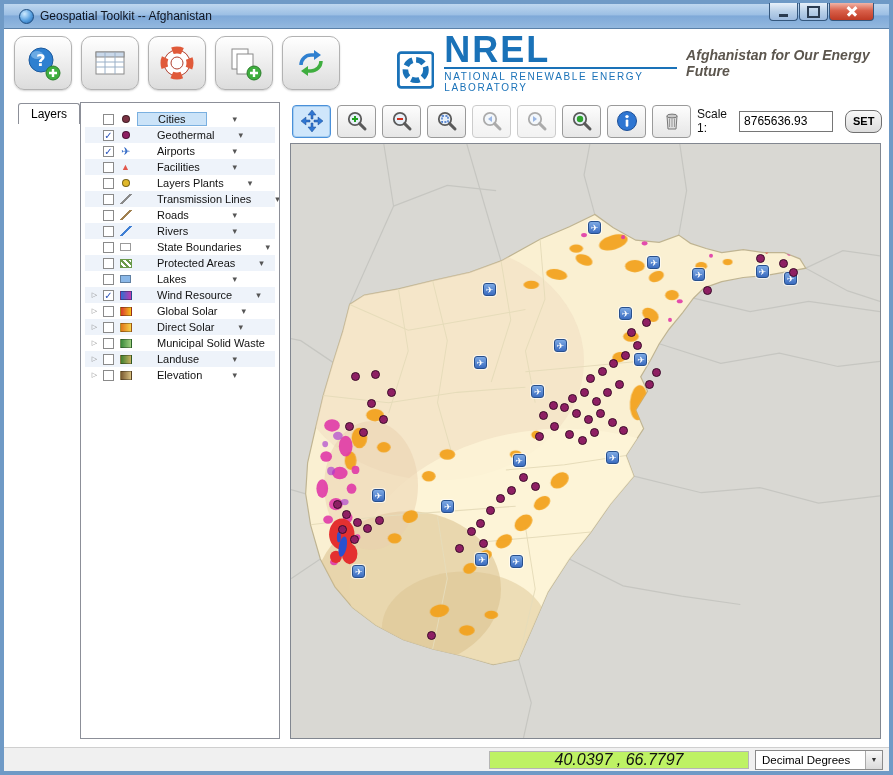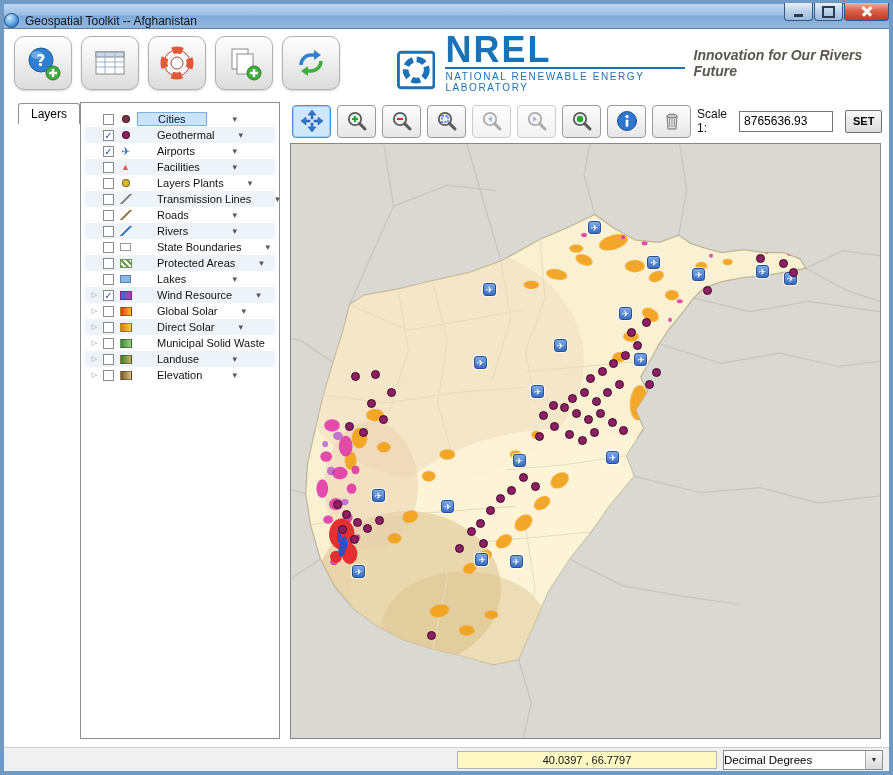"Geospatial Toolkit -- Afghanistan" .titlebar { align-items: flex-end -> center; padding: 0 0 -> 0 15px }
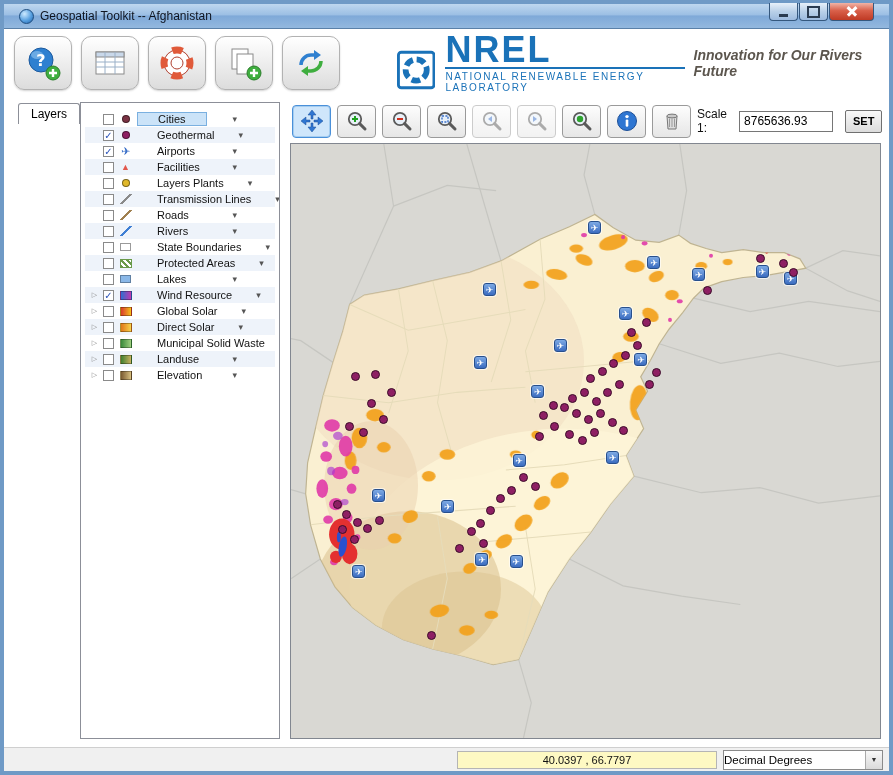"Innovation for Our Rivers Future" div.tagline { text: Innovation for Our Rivers -> Afghanistan for Our Energy }
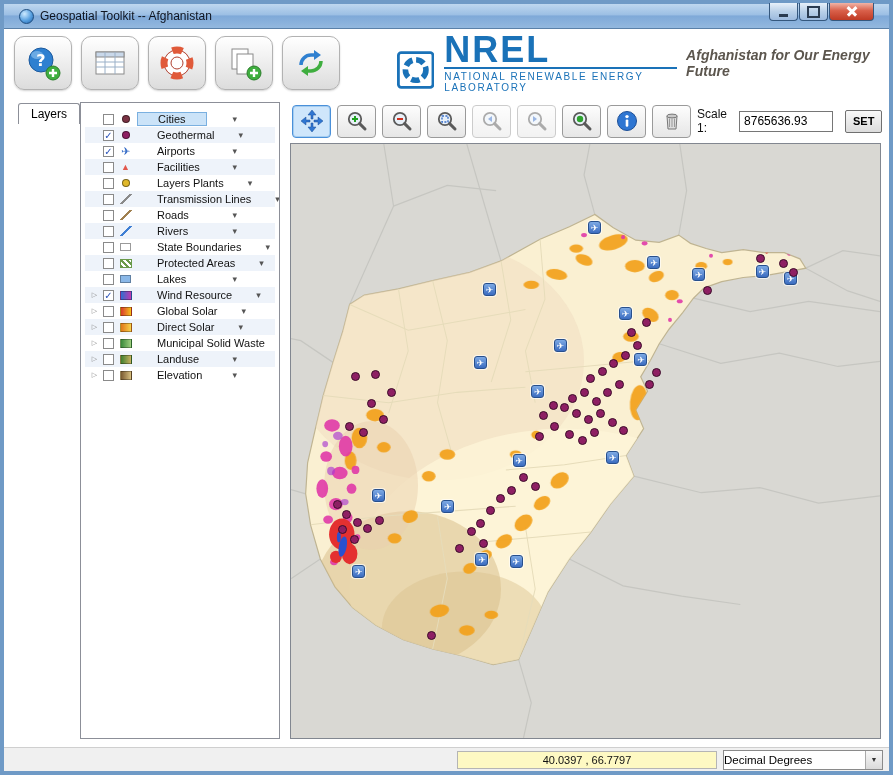"SET" .set-btn { border-radius: 2px -> 8px }
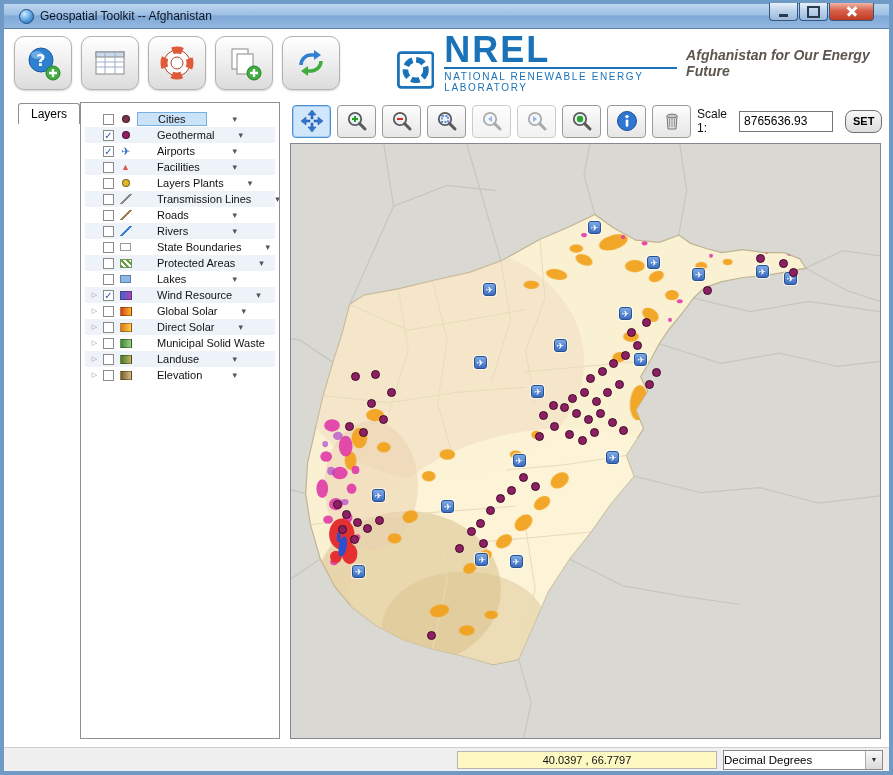"40.0397 , 66.7797" .coords-box { background: #fef9c3 -> #bef264; font-size: 11px -> 16px; font-style: none -> italic }
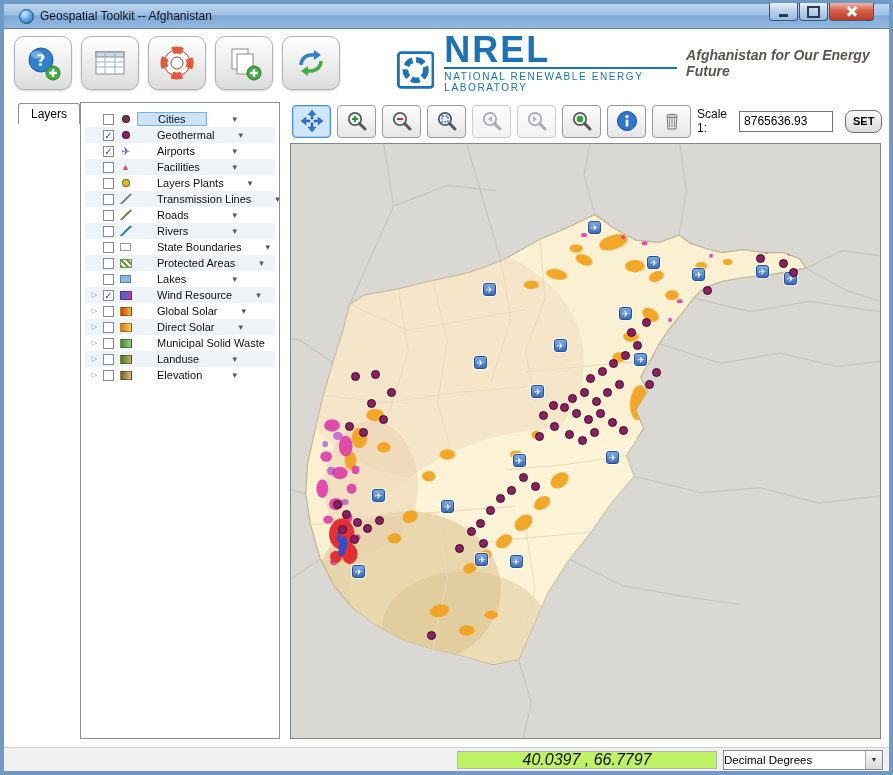"Decimal Degrees" .units-box { padding-left: 0 -> 6px; width: 160px -> 128px }
